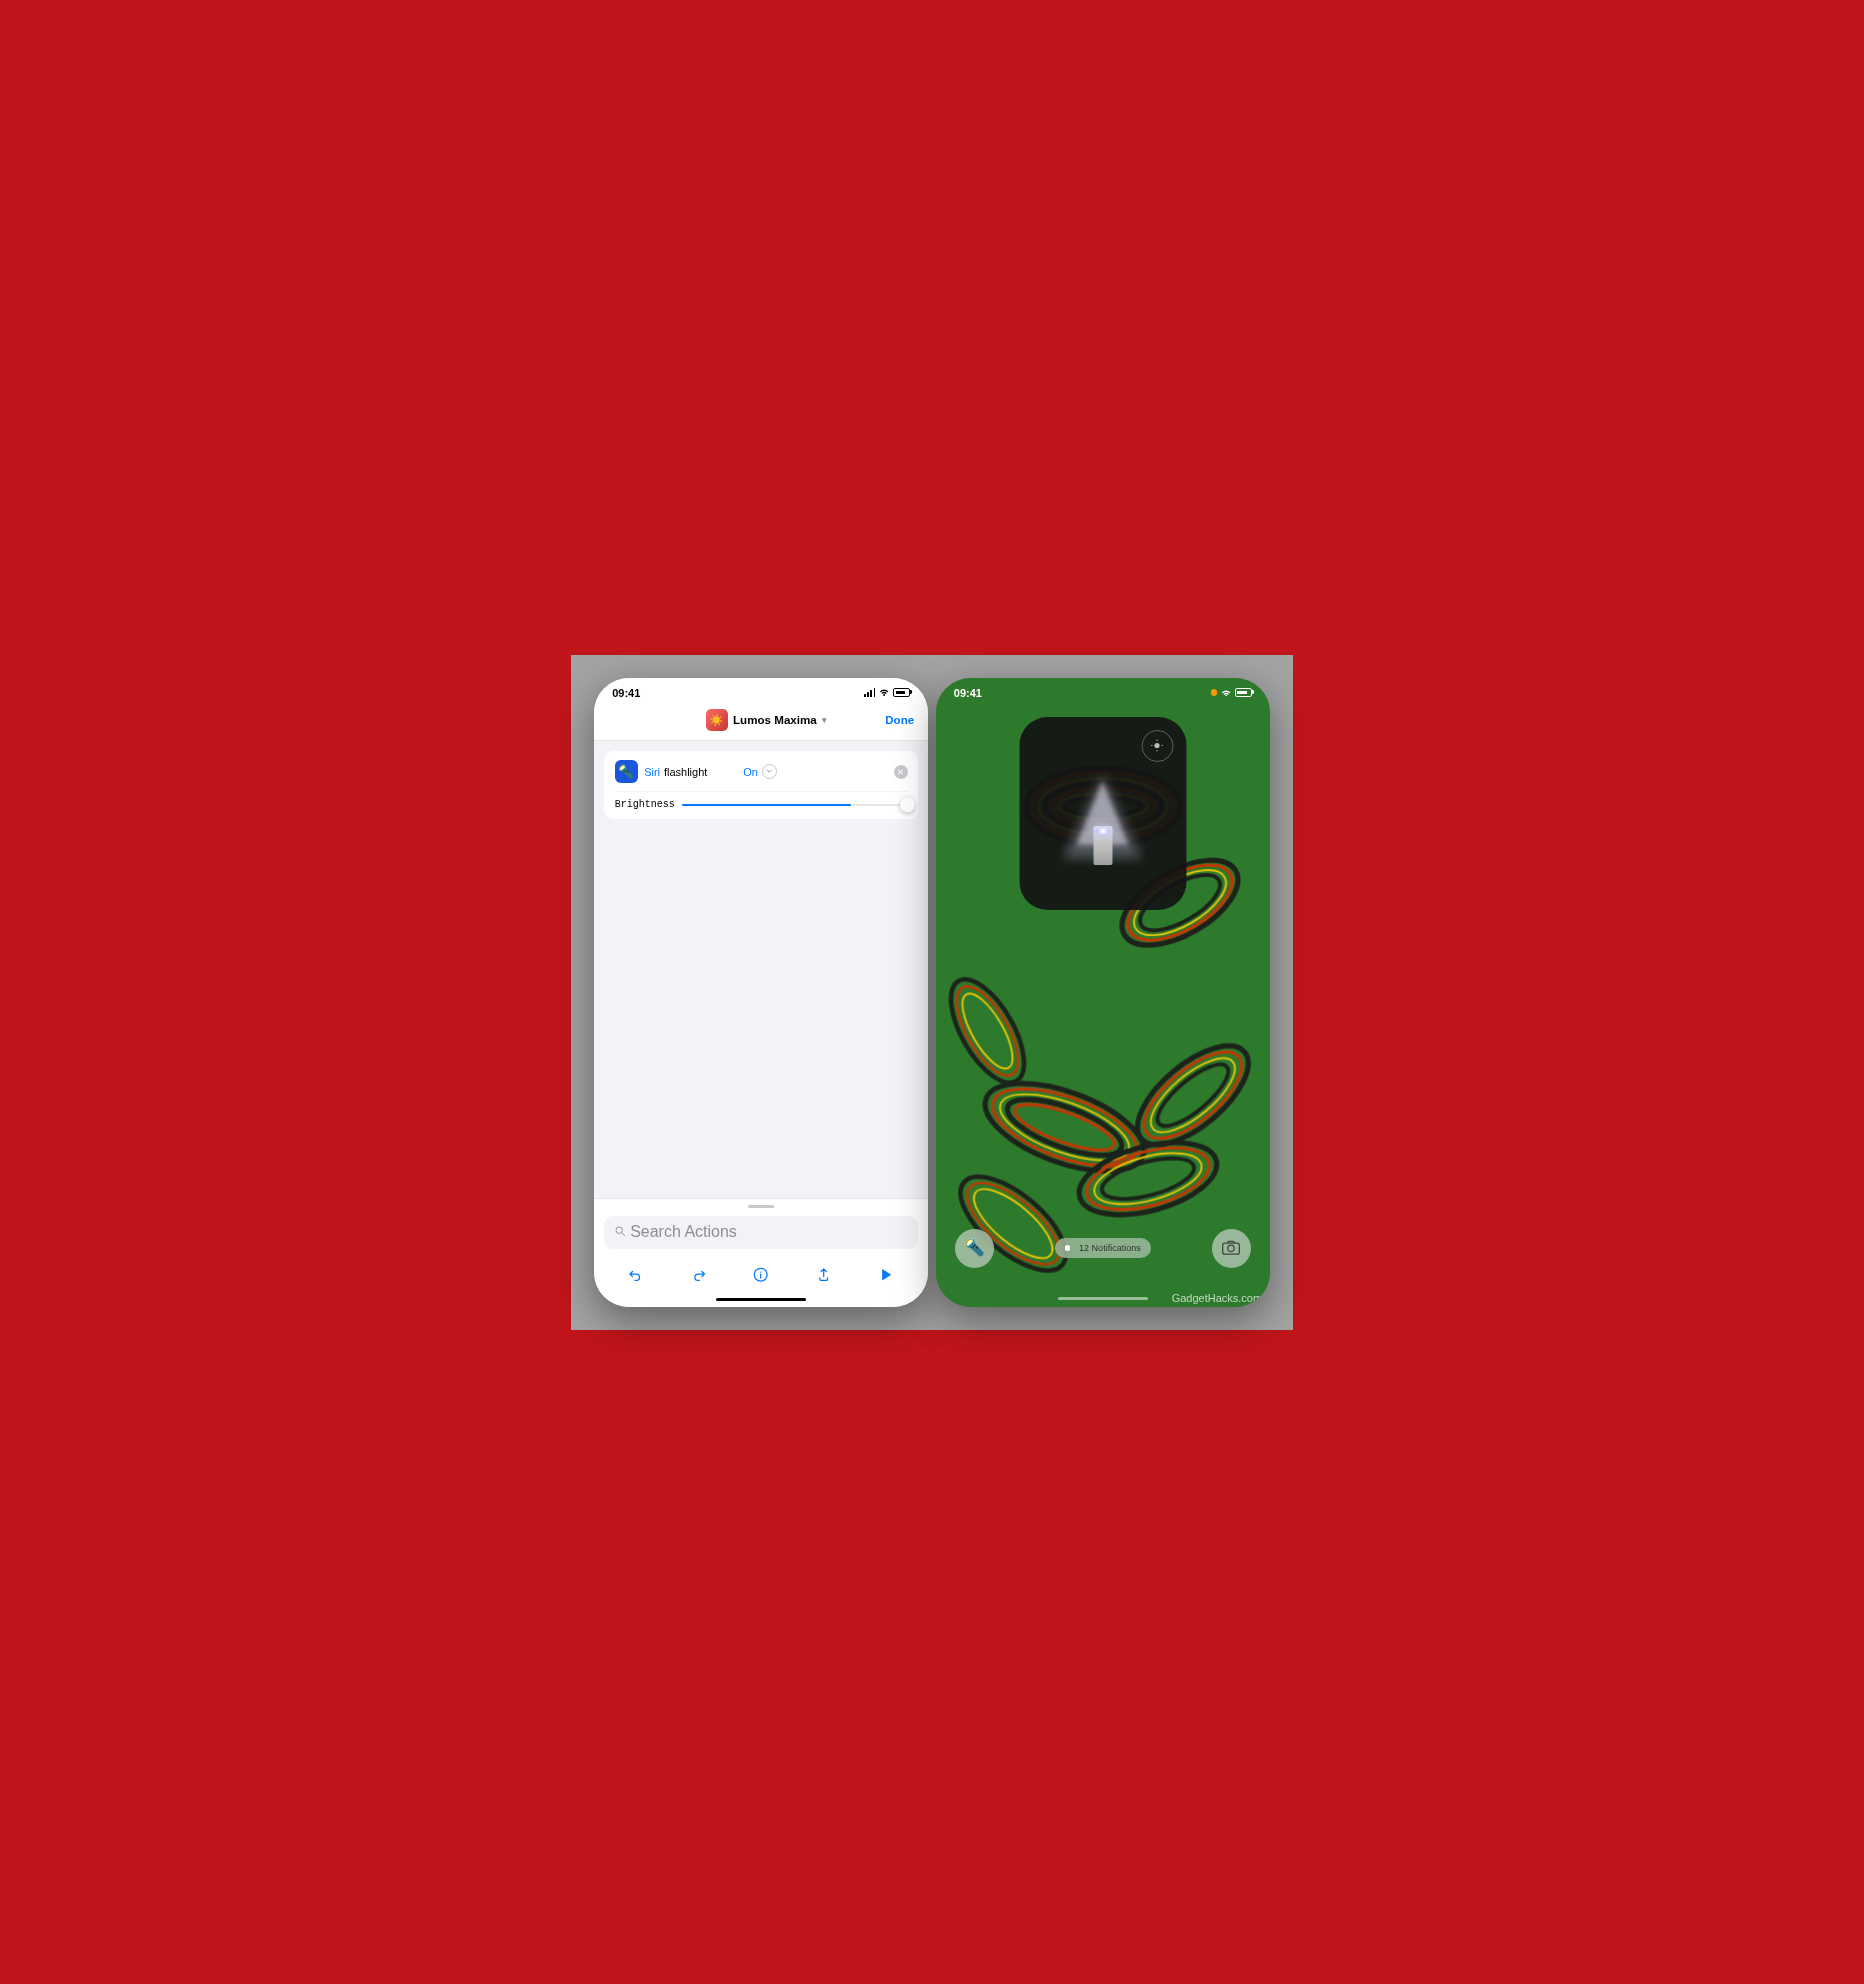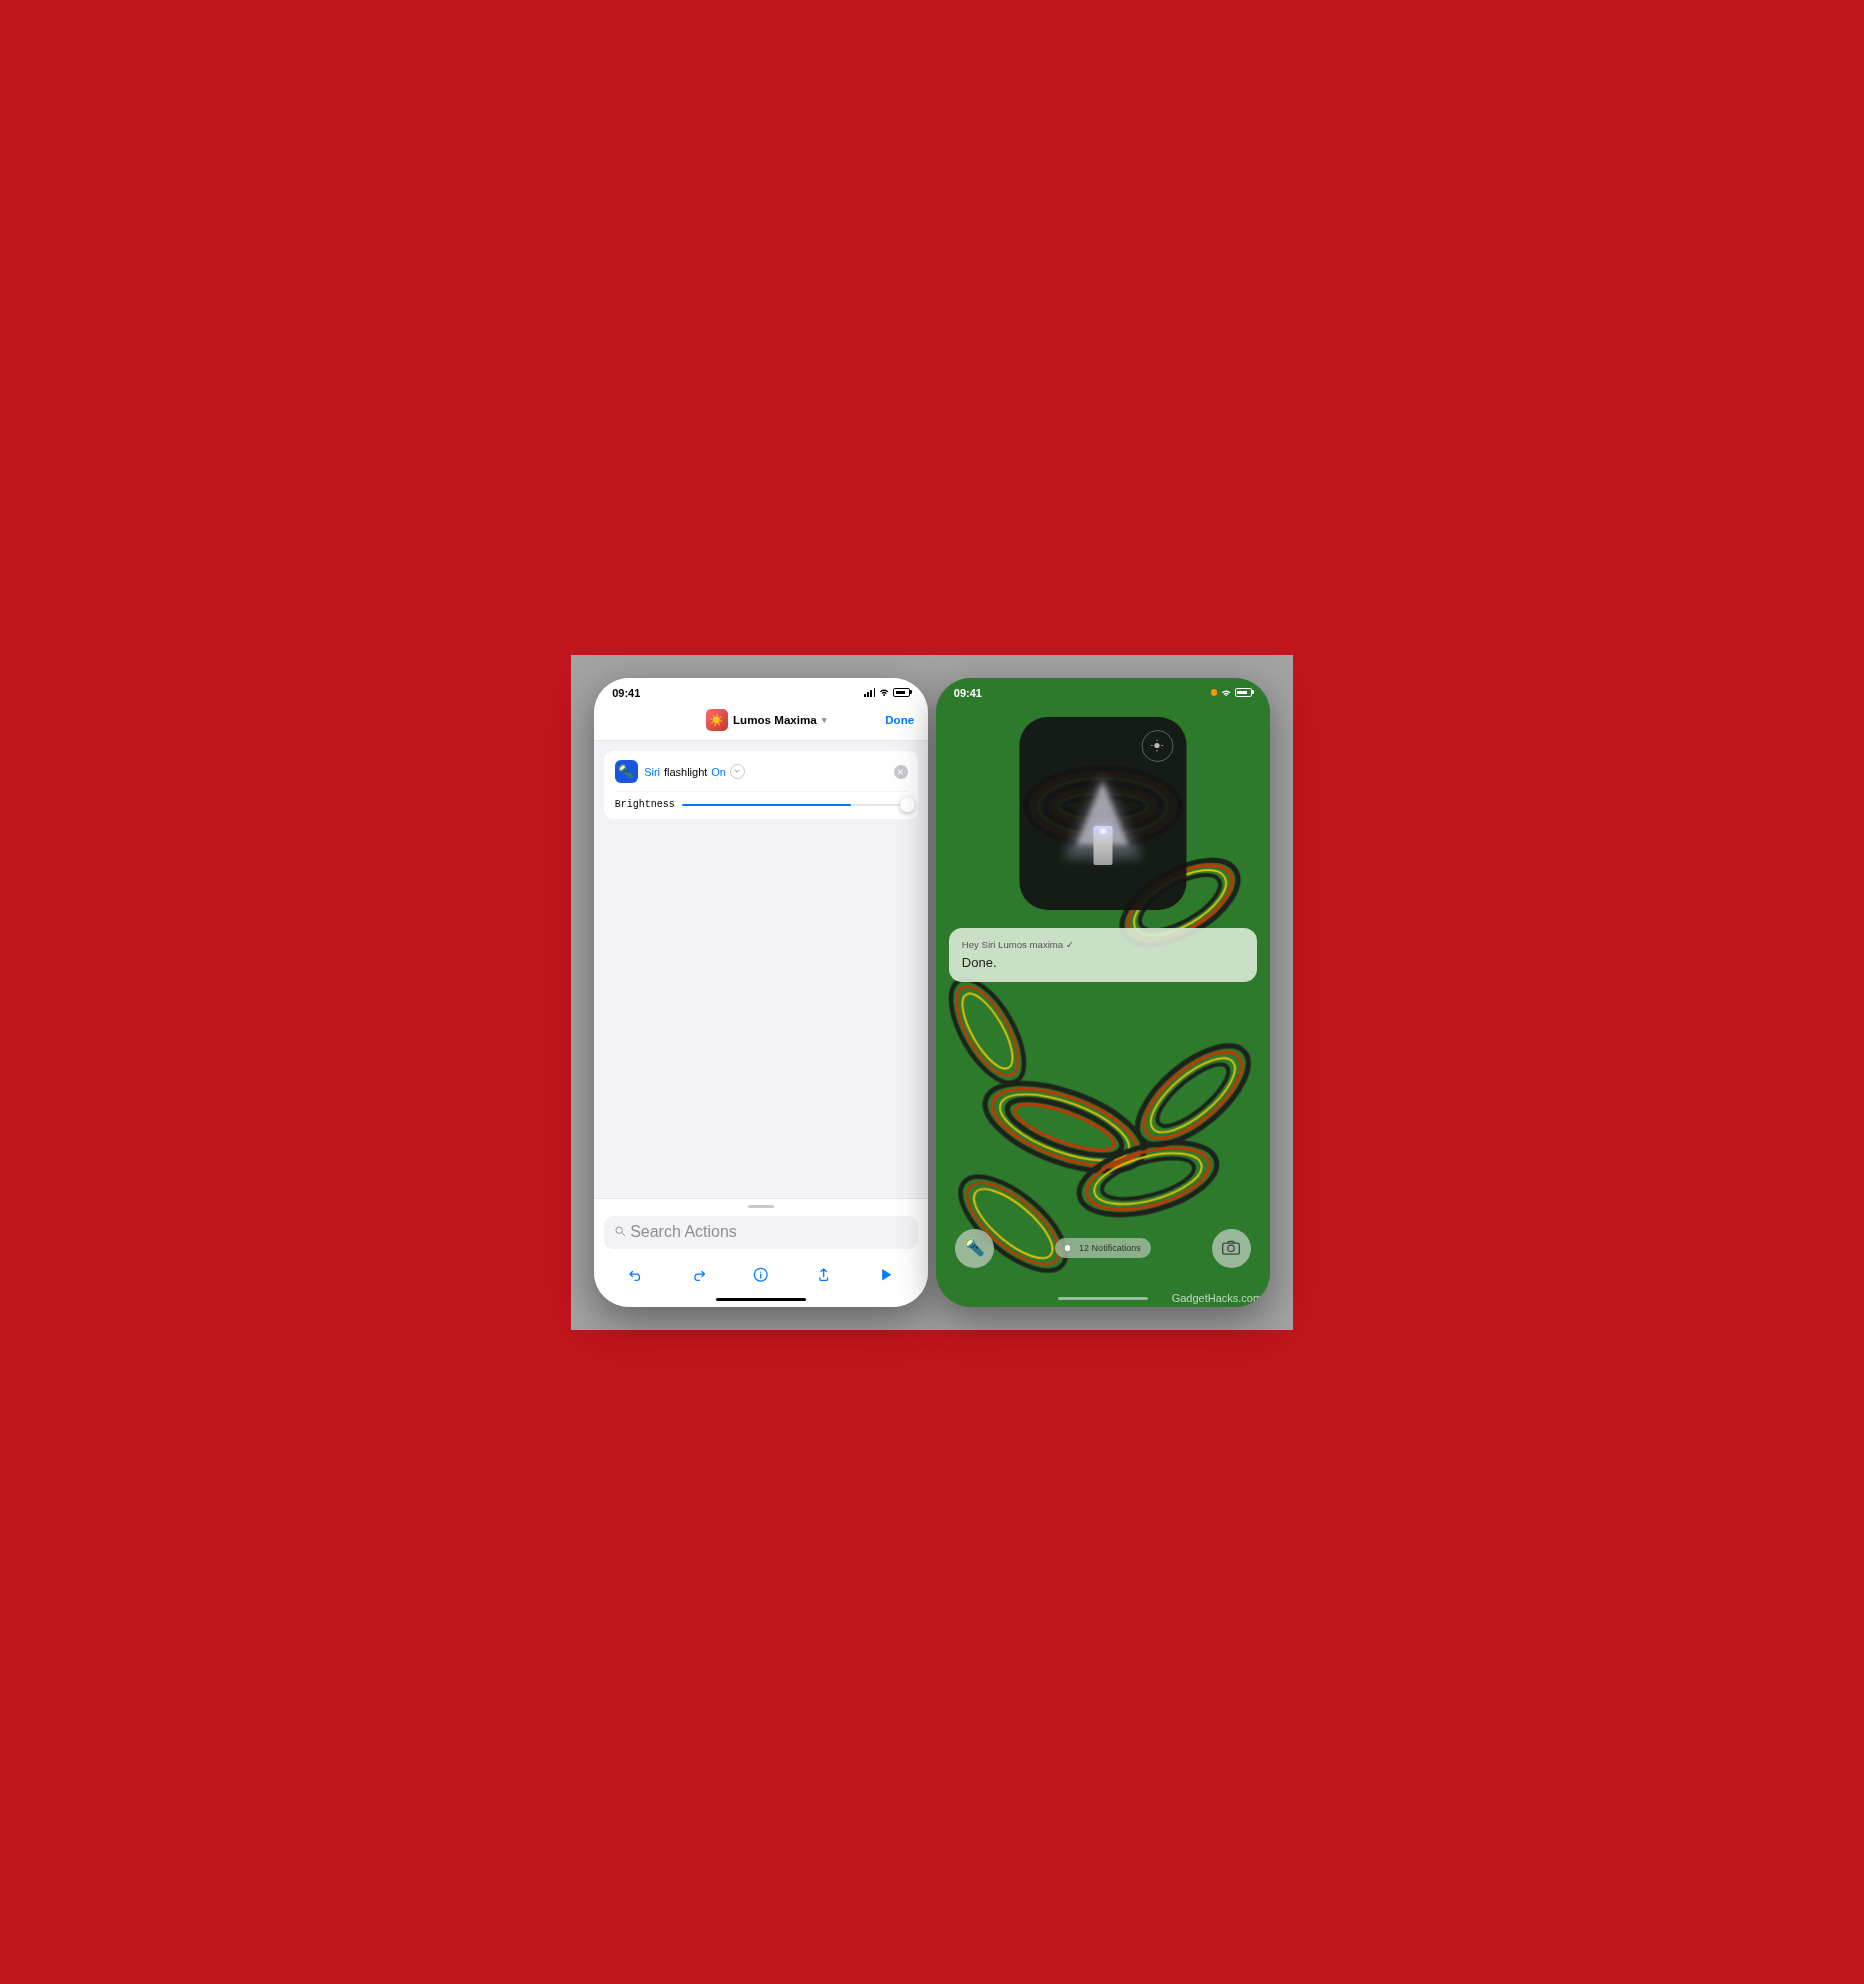"On" .action-on { margin-left: none -> 32px }
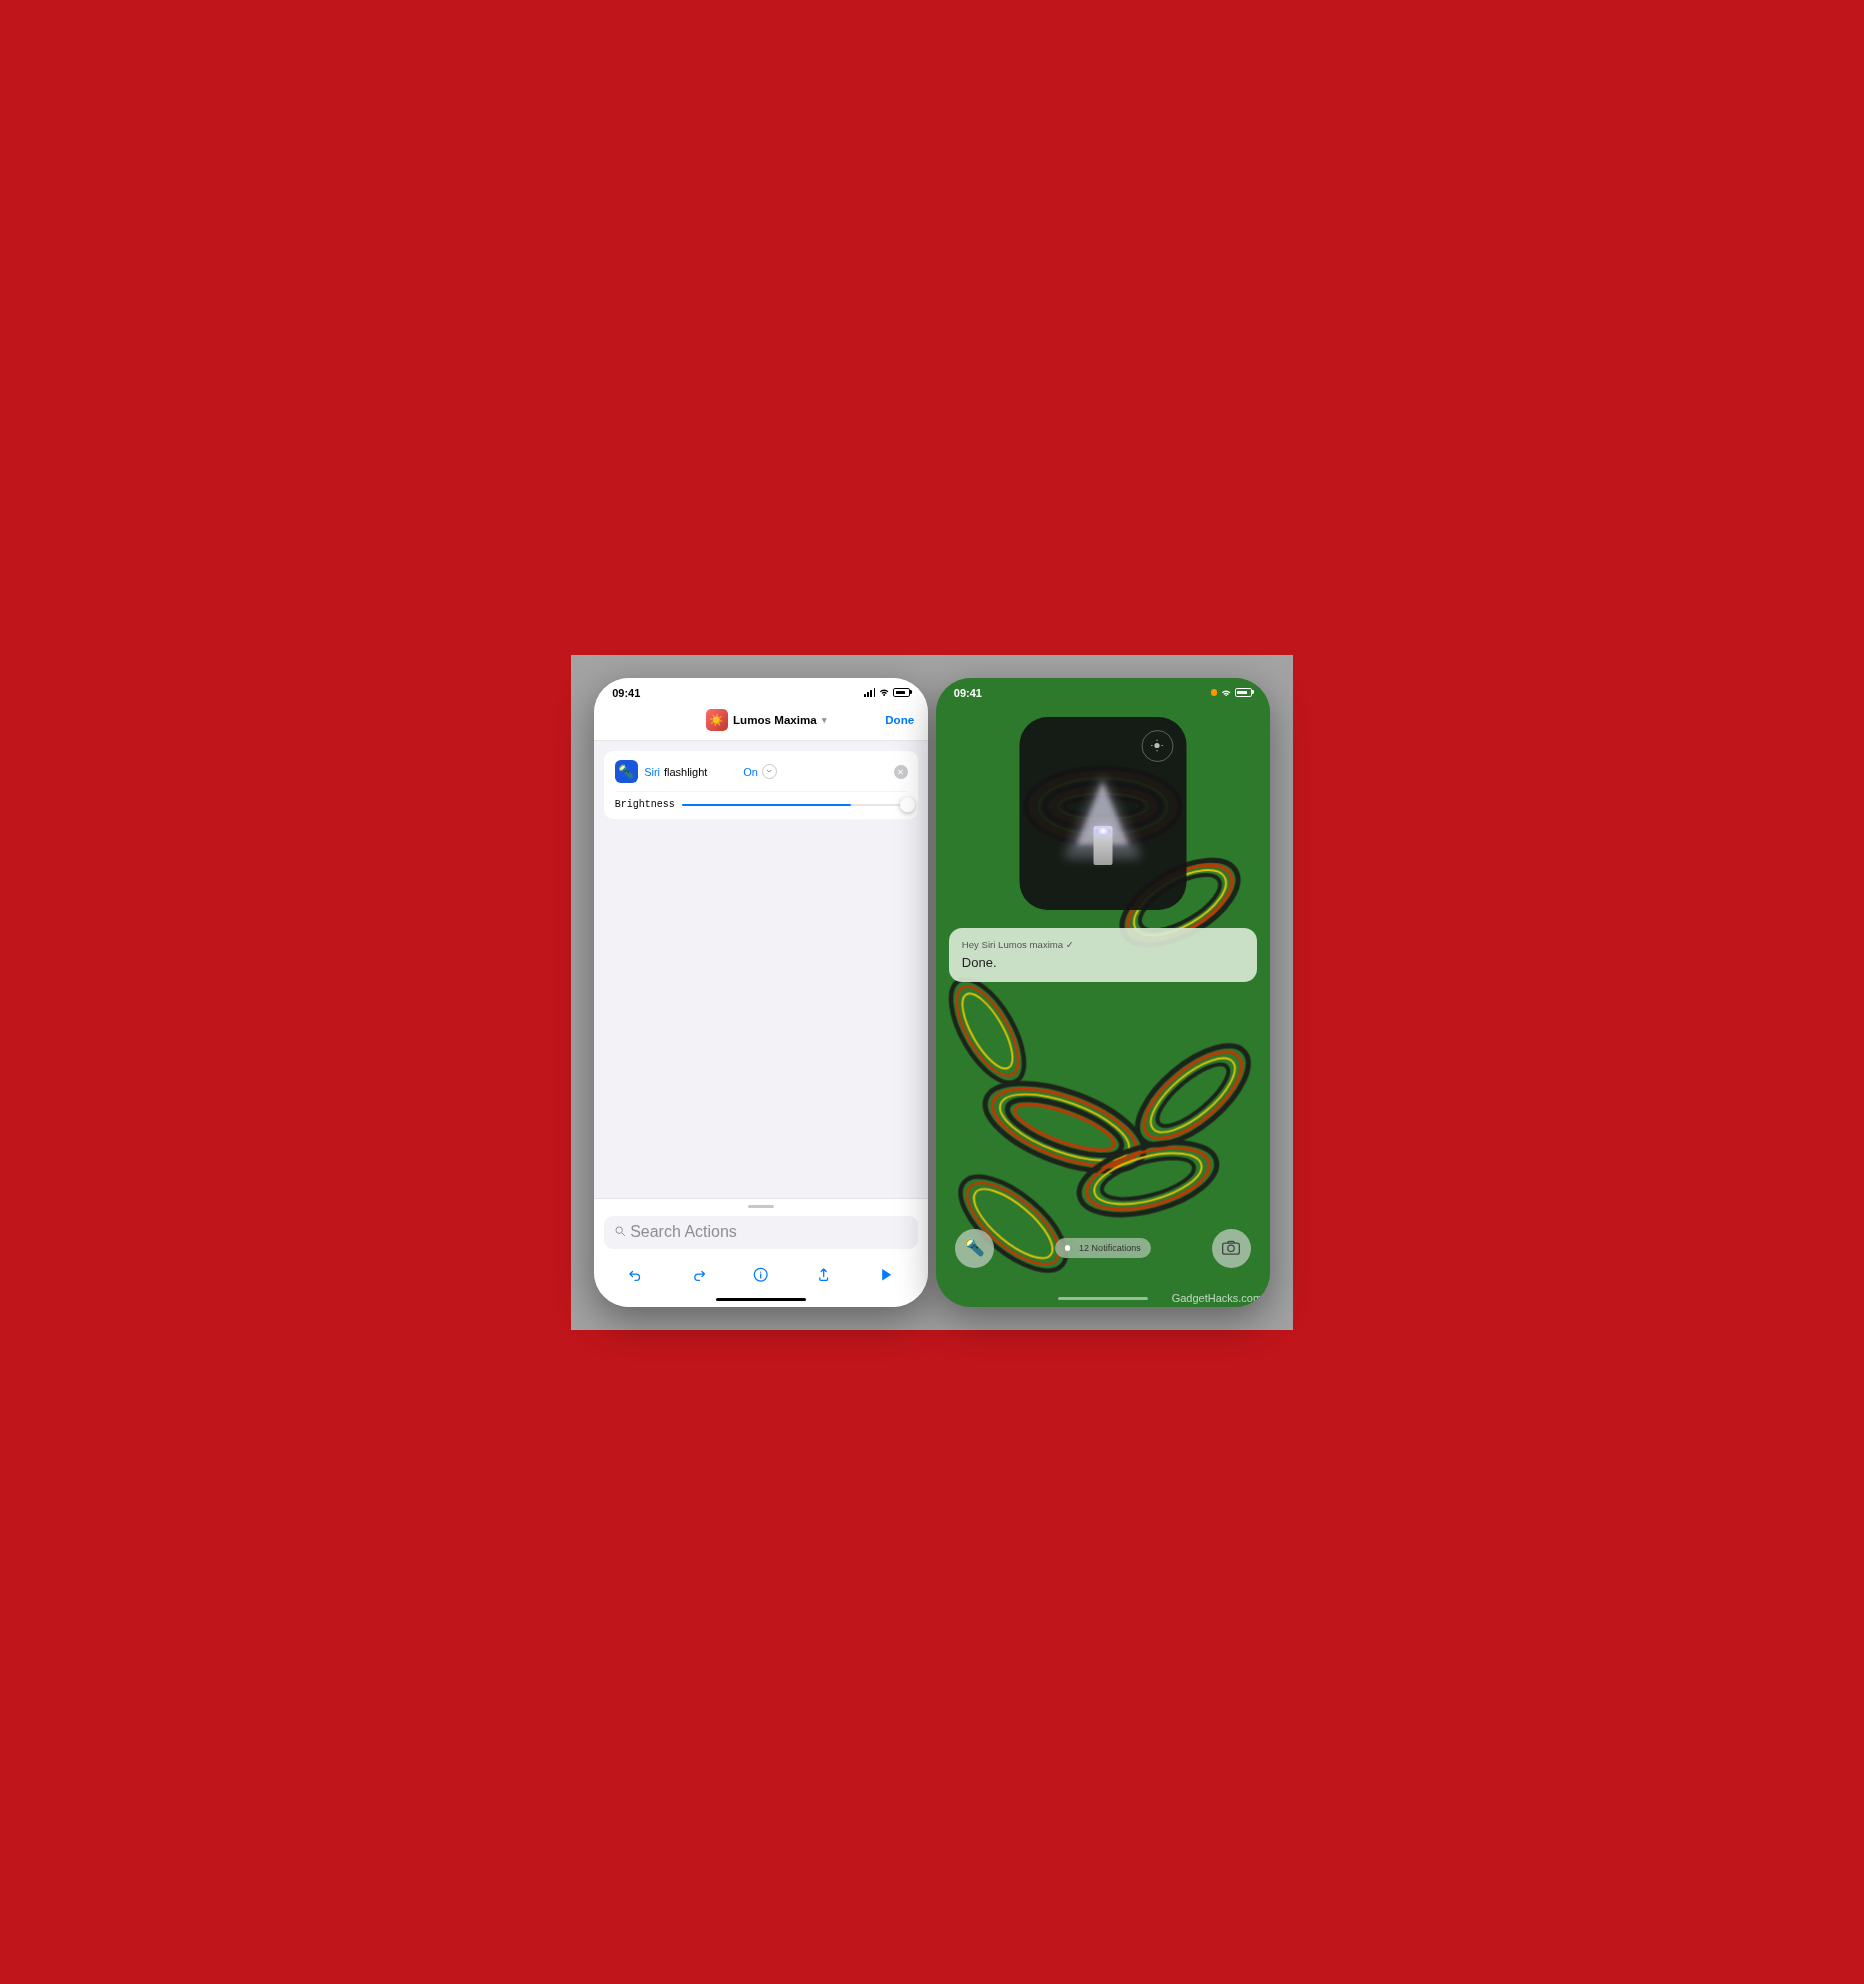"Hey Siri Lumos maxima ✓" div.siri-bubble { html: <div> <div>Hey Siri Lumos maxima ✓</div> <div>Done.</div> </div> -> none }
